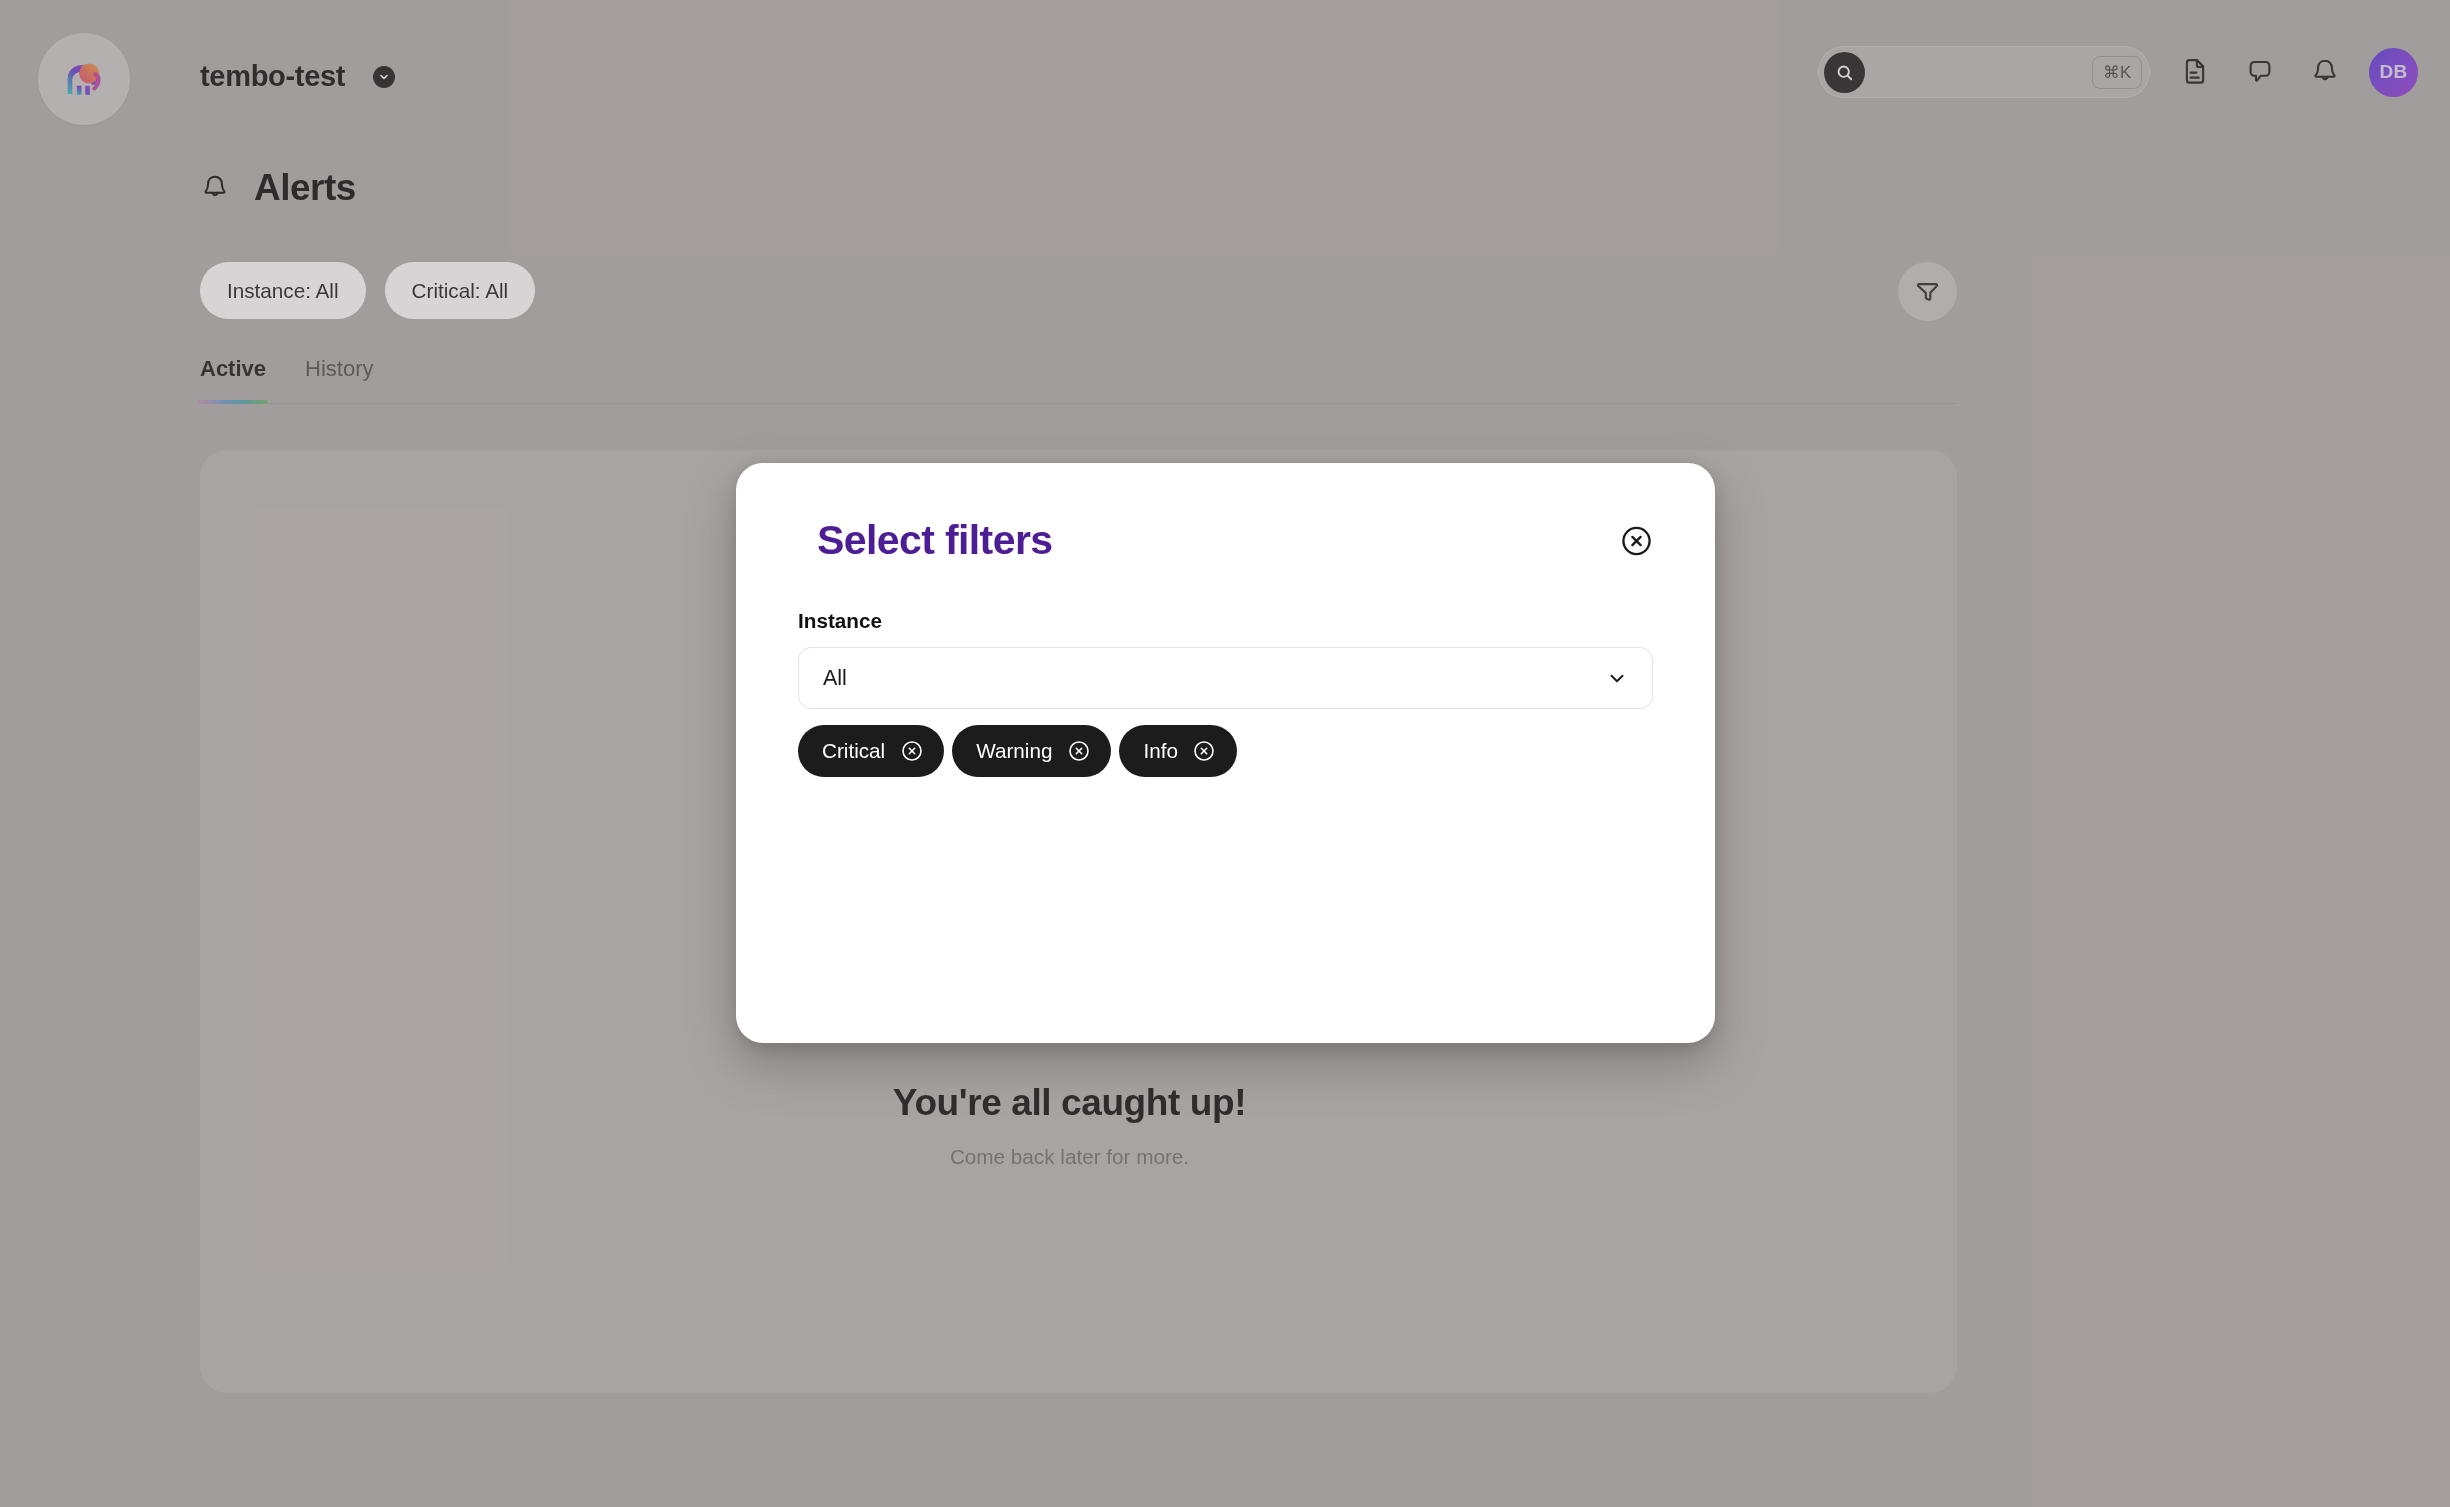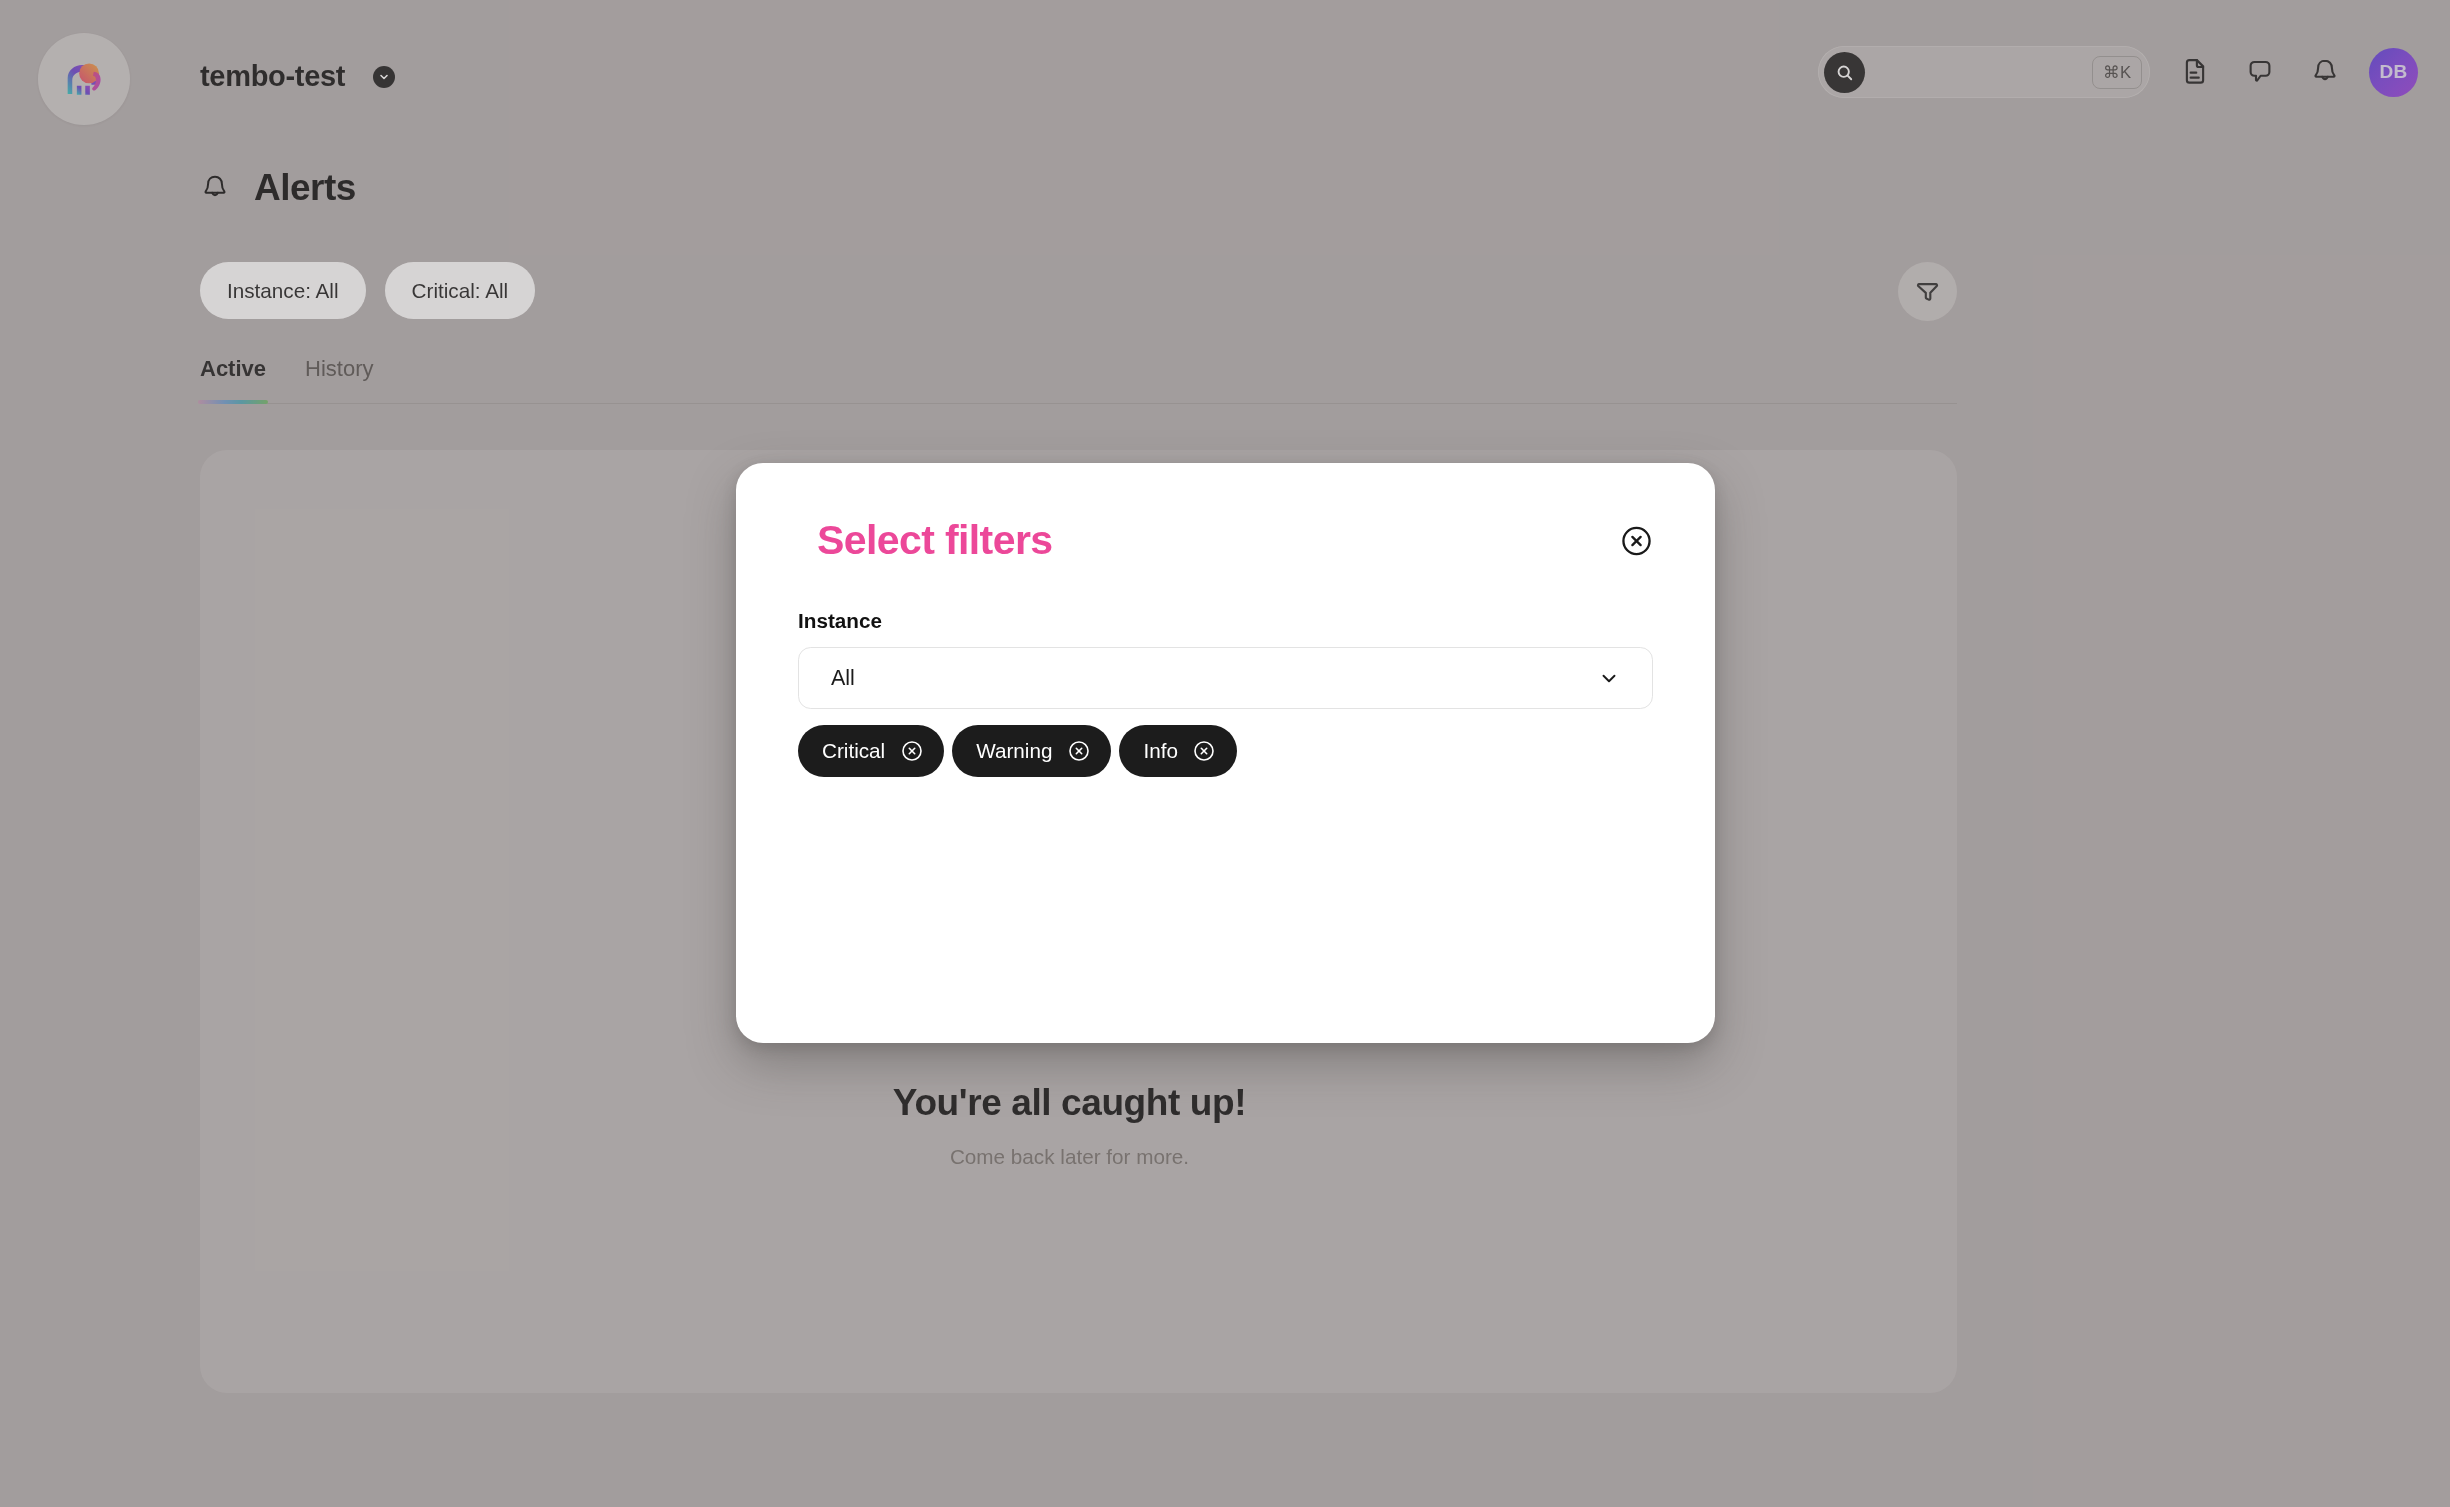"Select filters" .modal-title { color: #ec4899 -> #4c1d95 }
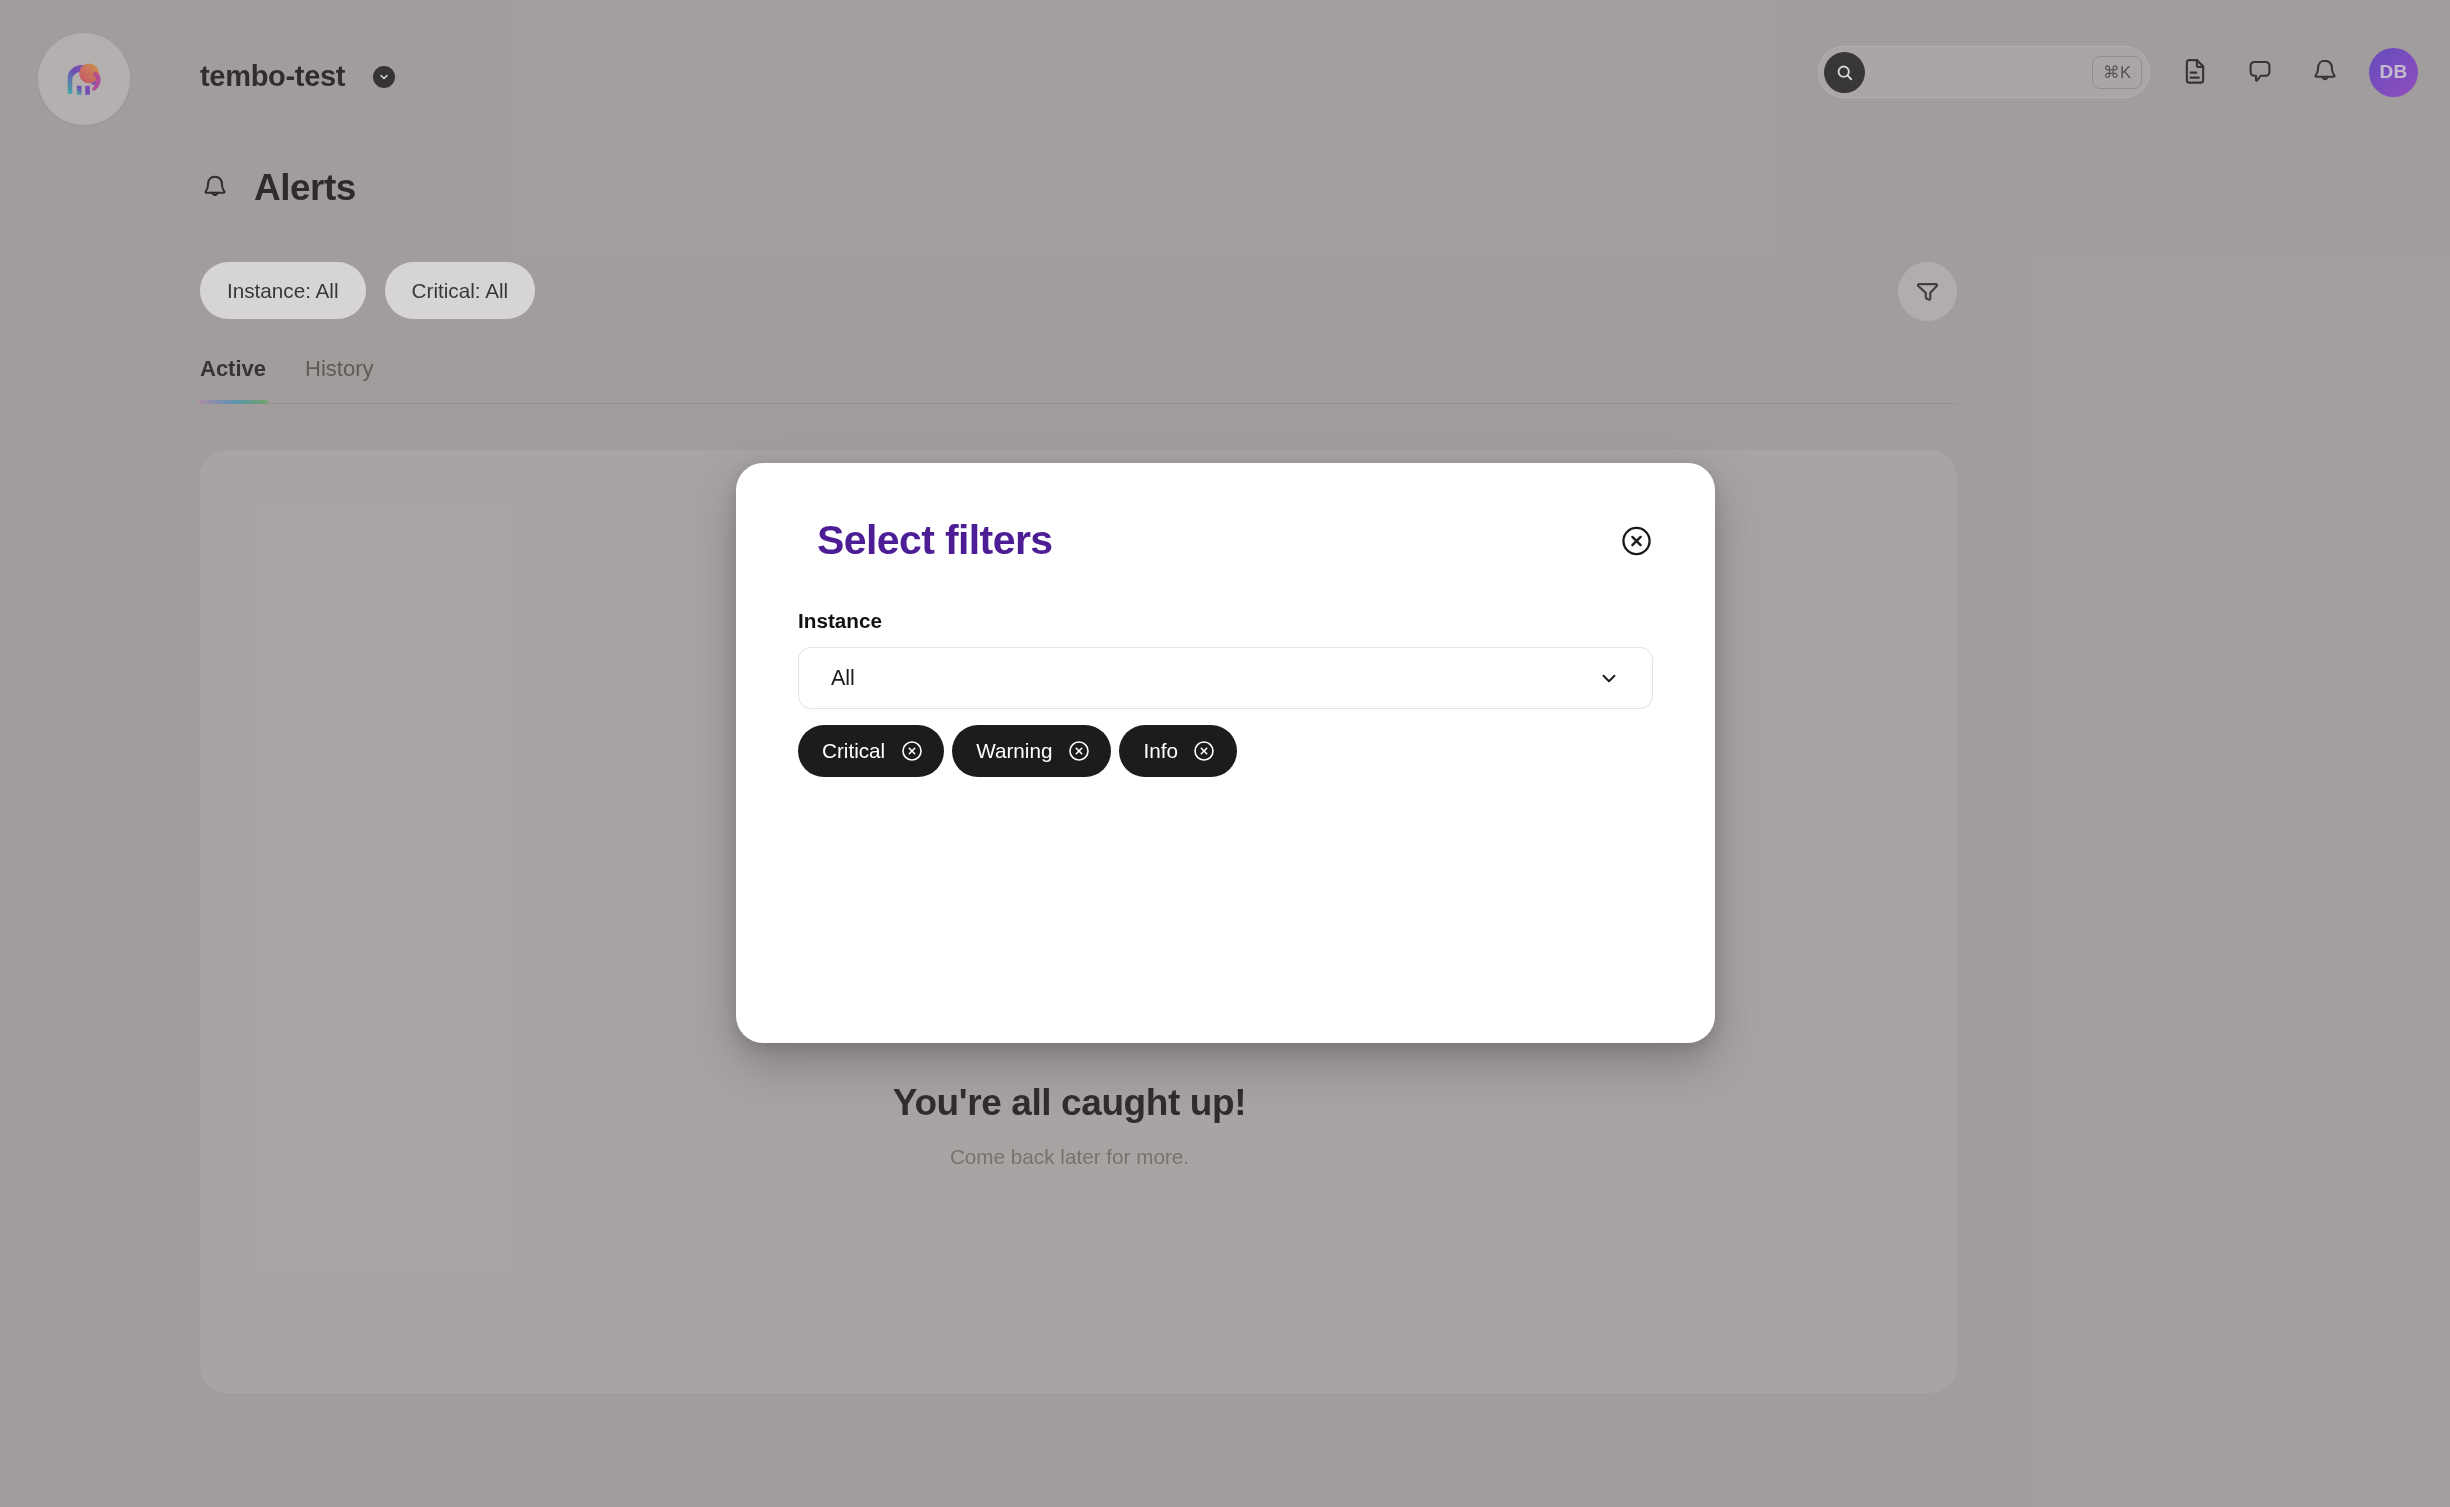"All" .select { padding: 0 32px -> 0 24px }
